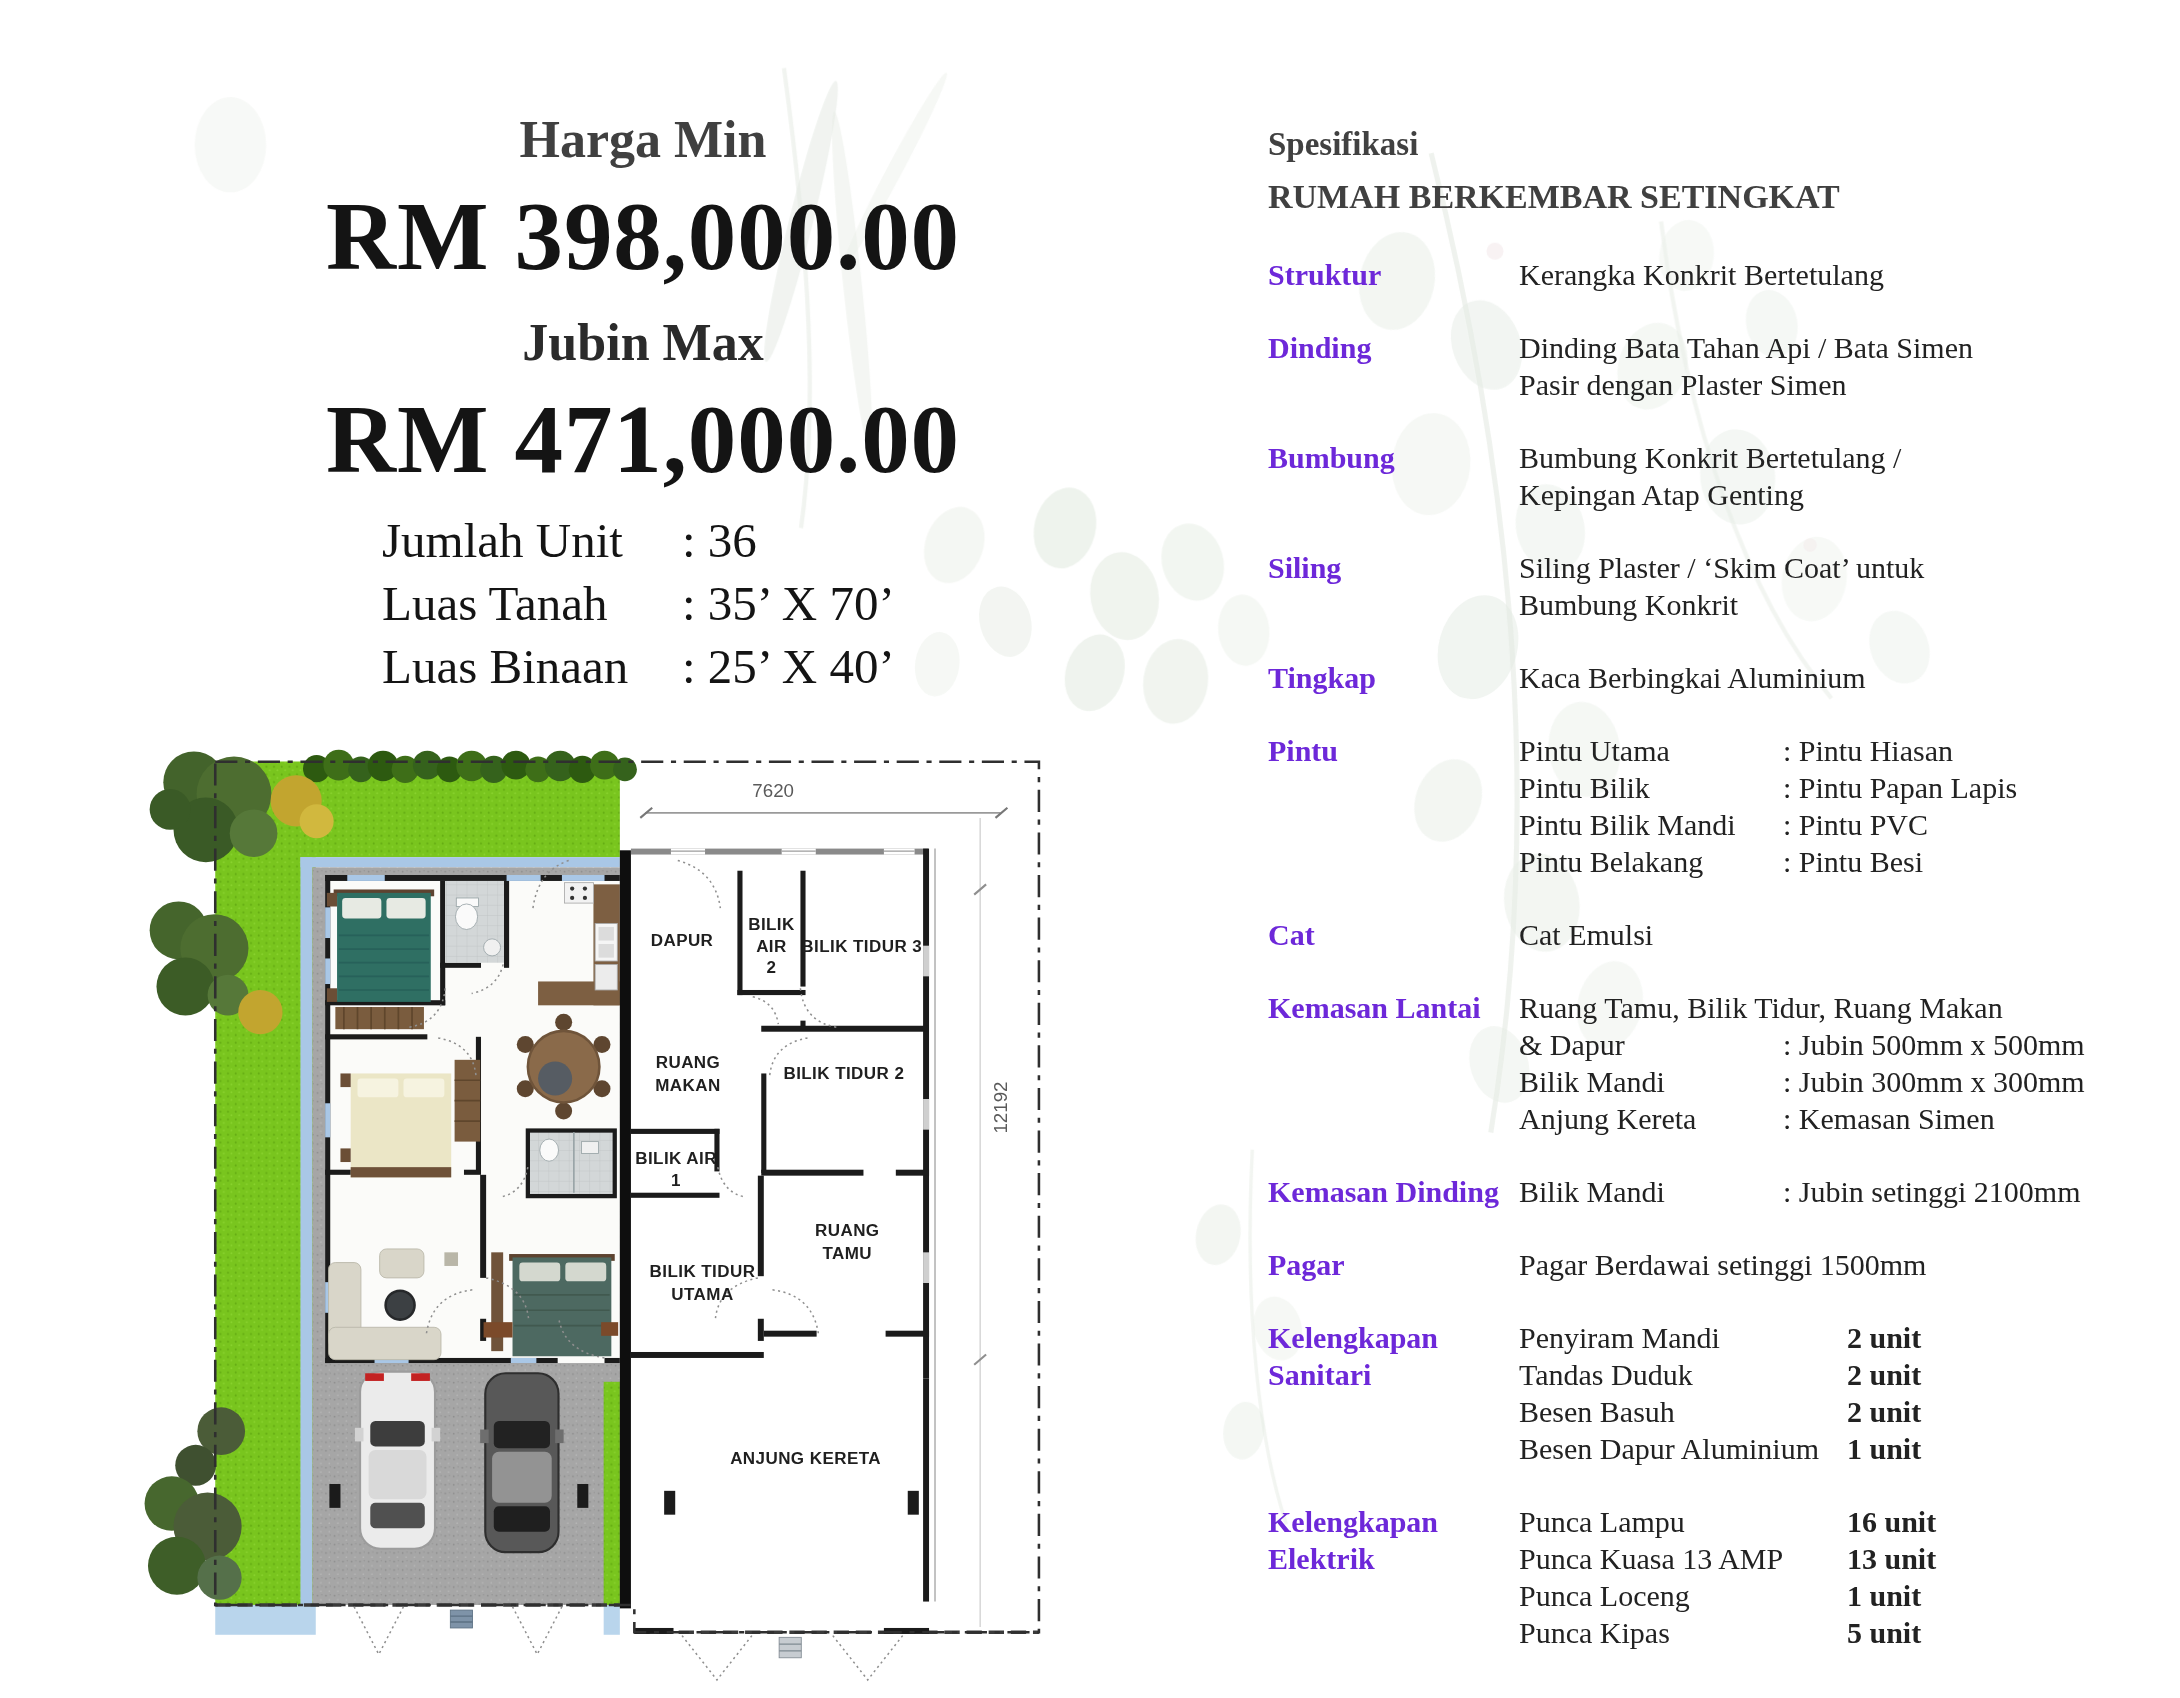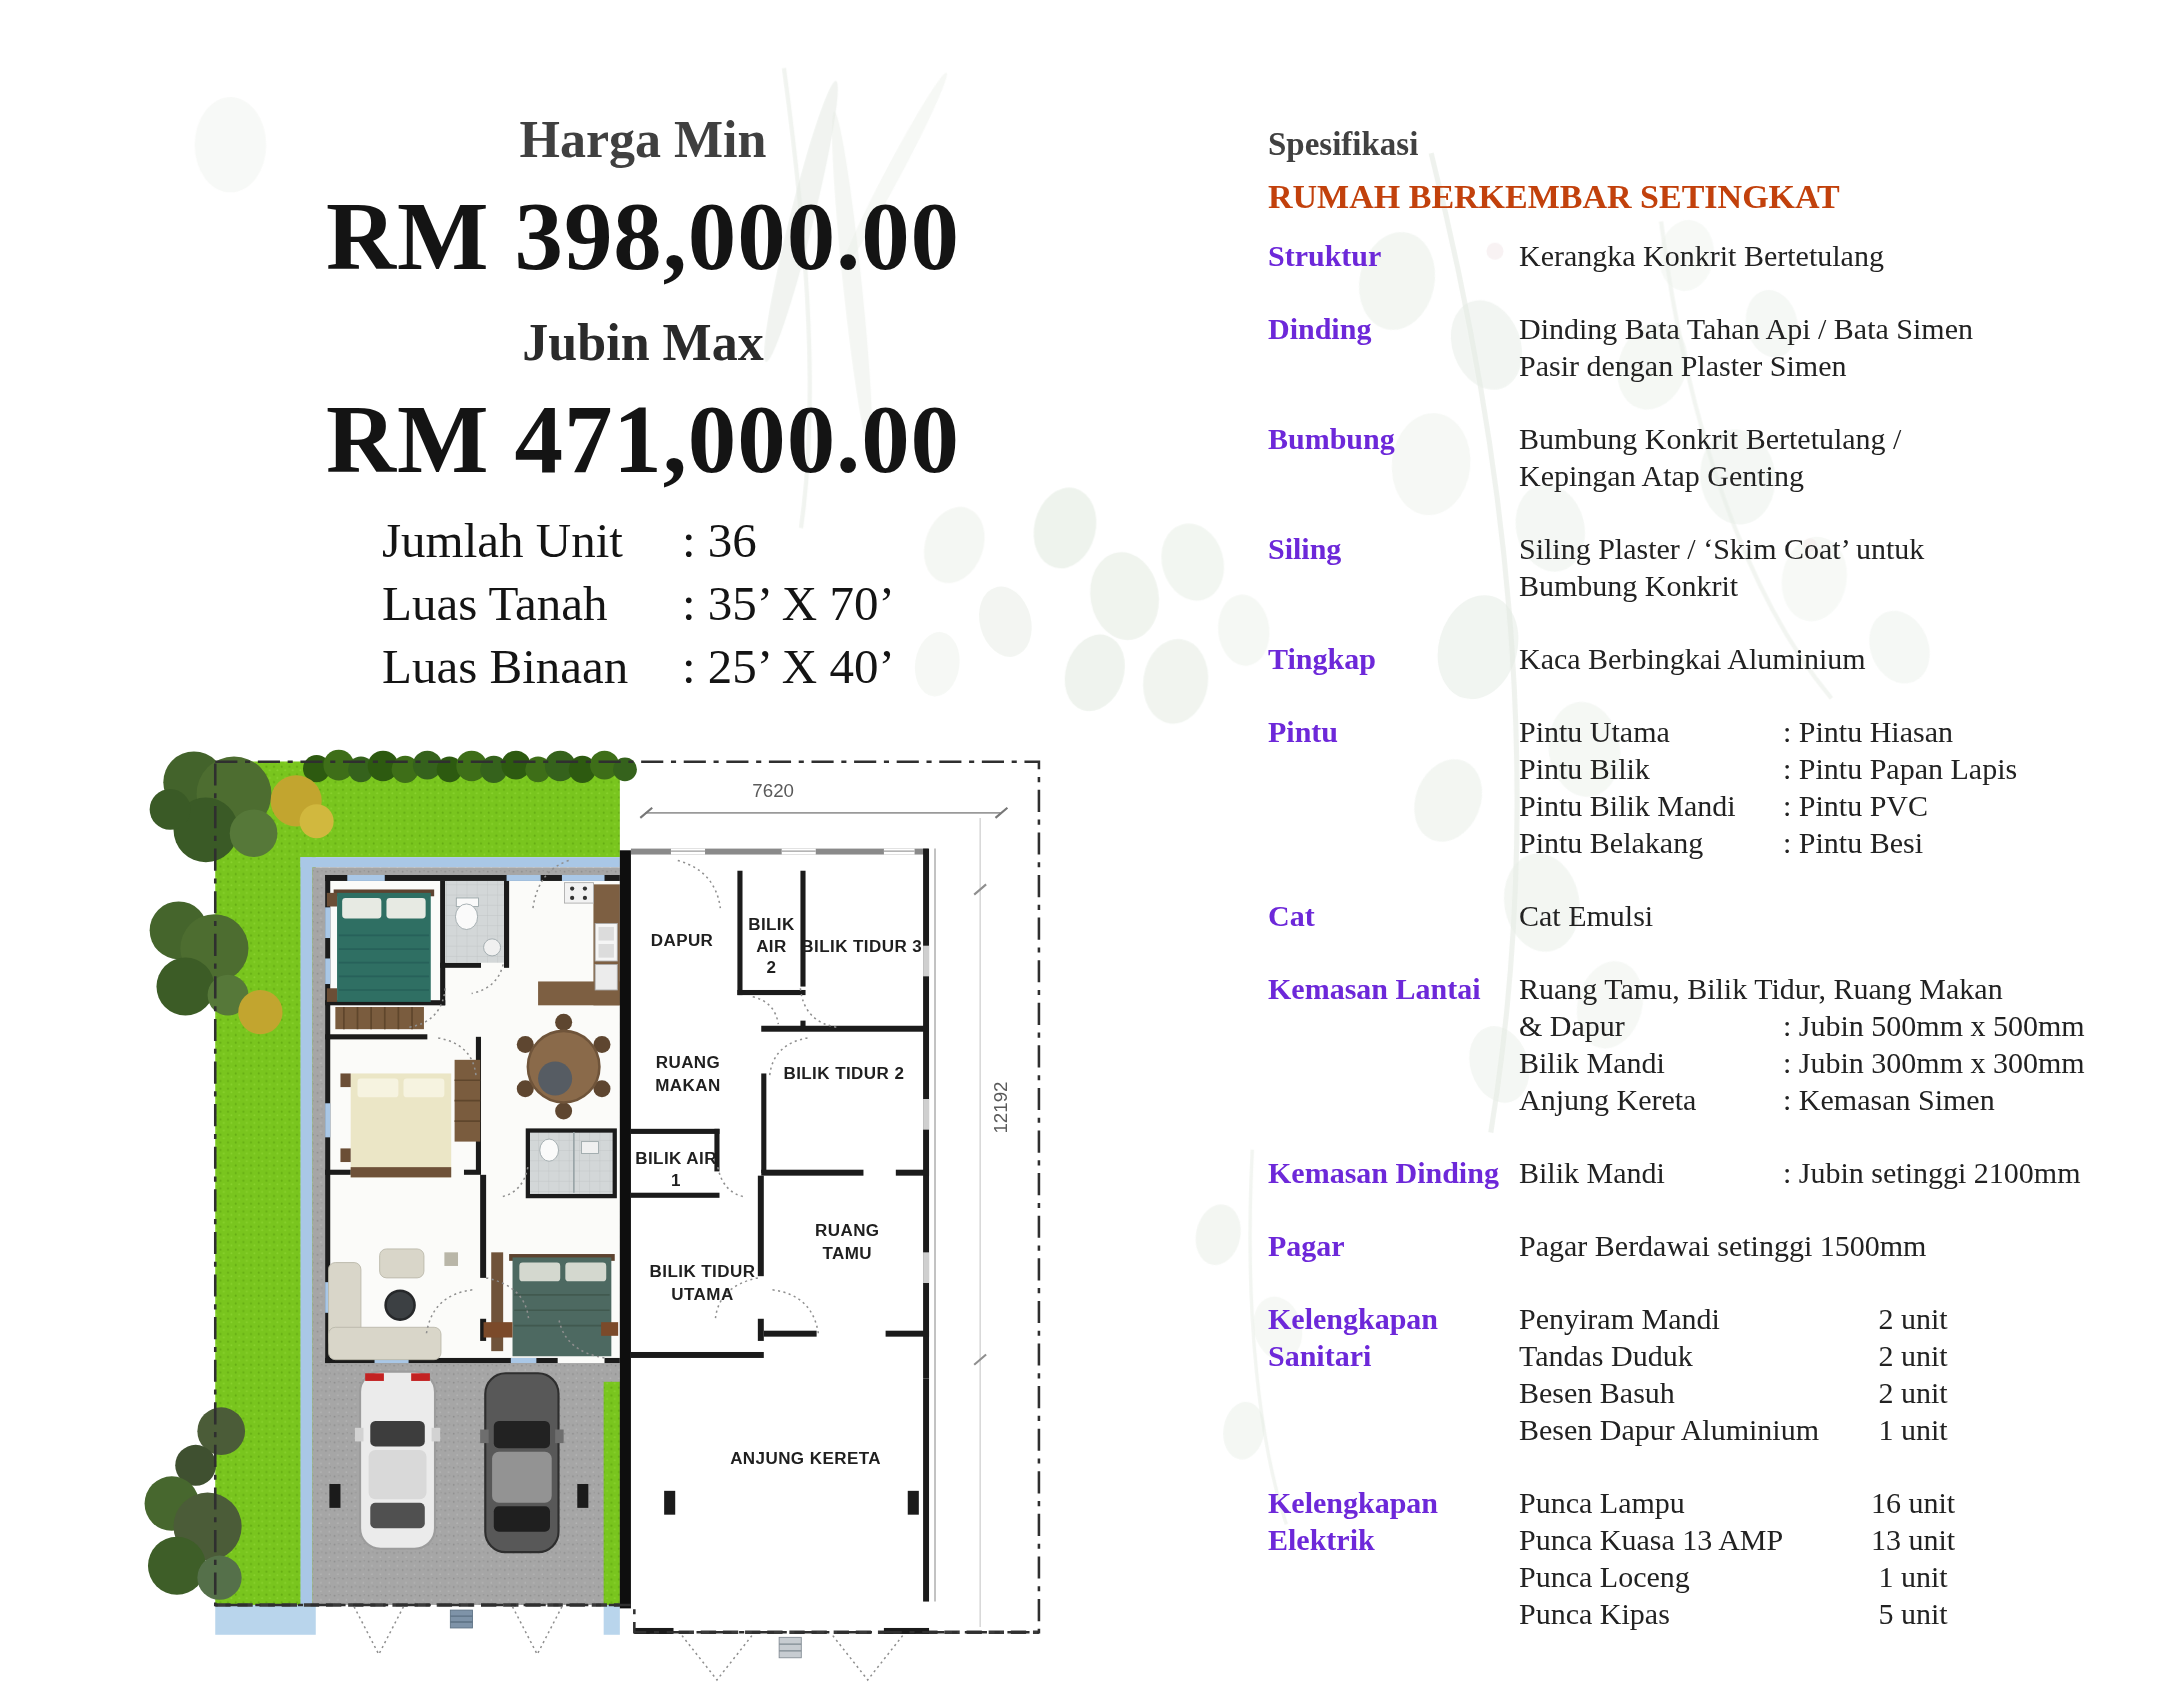"RUMAH BERKEMBAR SETINGKAT" .specs-subtitle { color: #c2410c -> #404040; margin-bottom: 18px -> 37px }
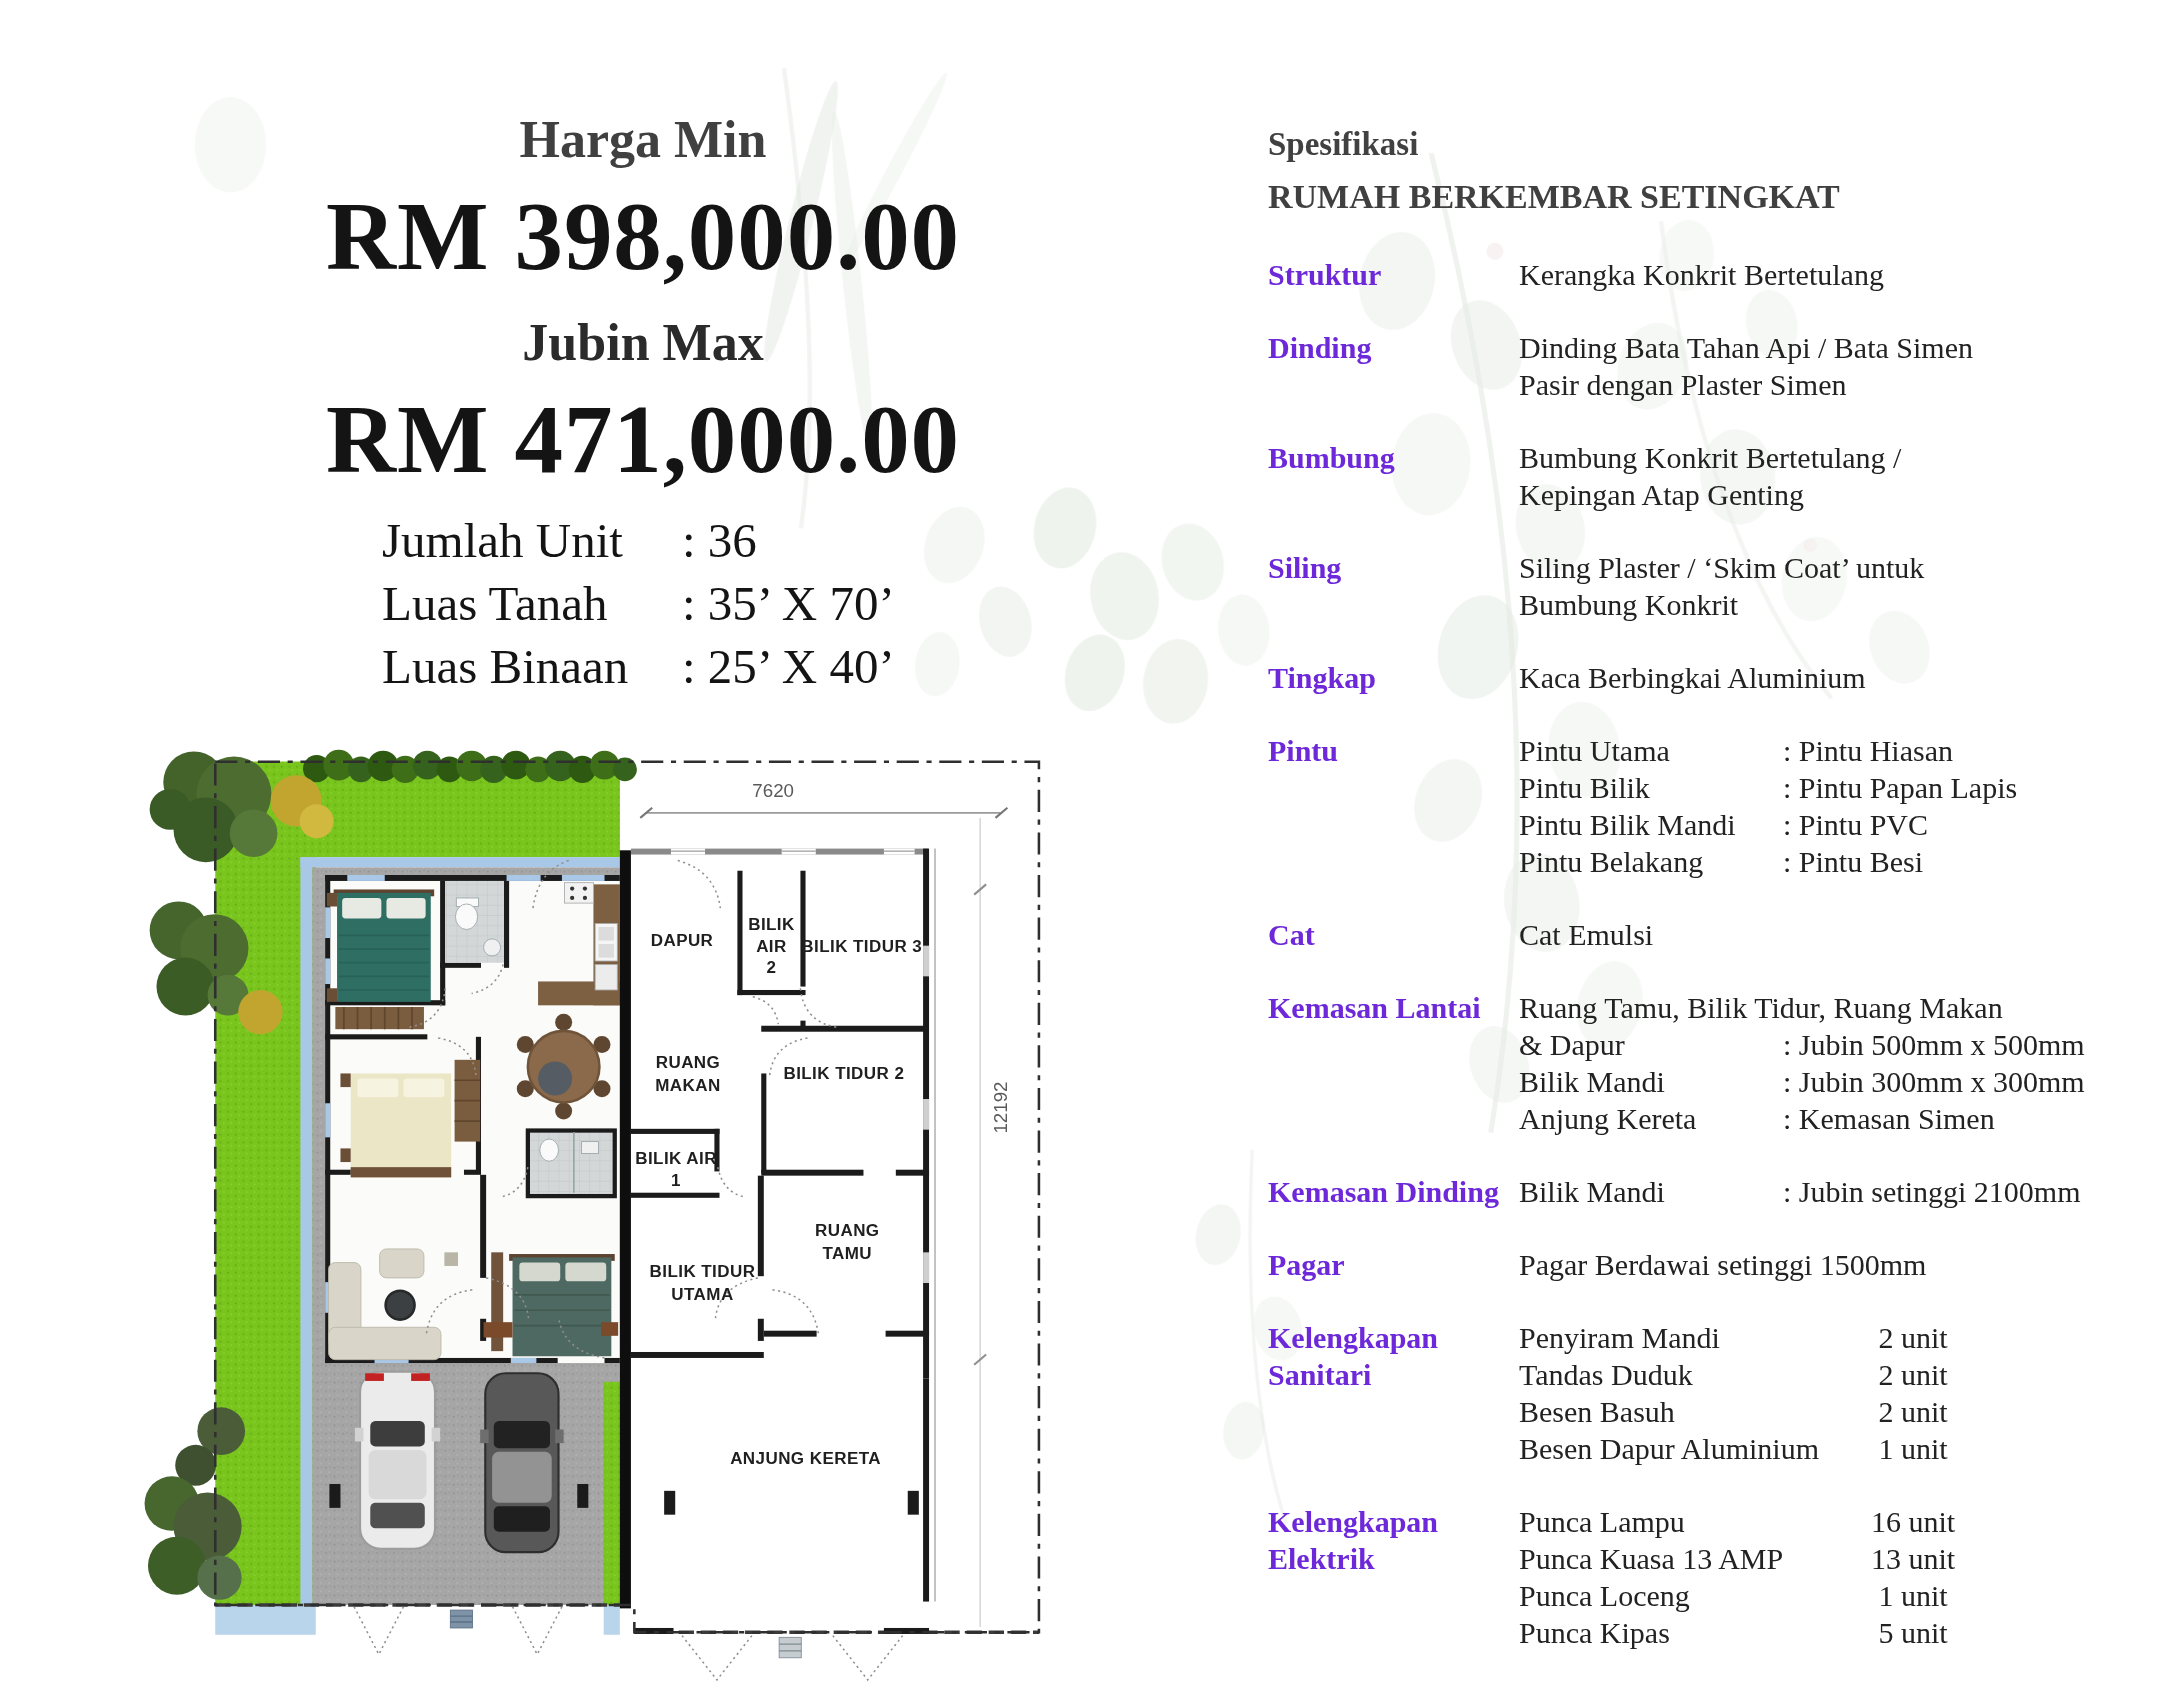"2 unit" .item .qty { font-weight: none -> bold; text-align: center -> left }
